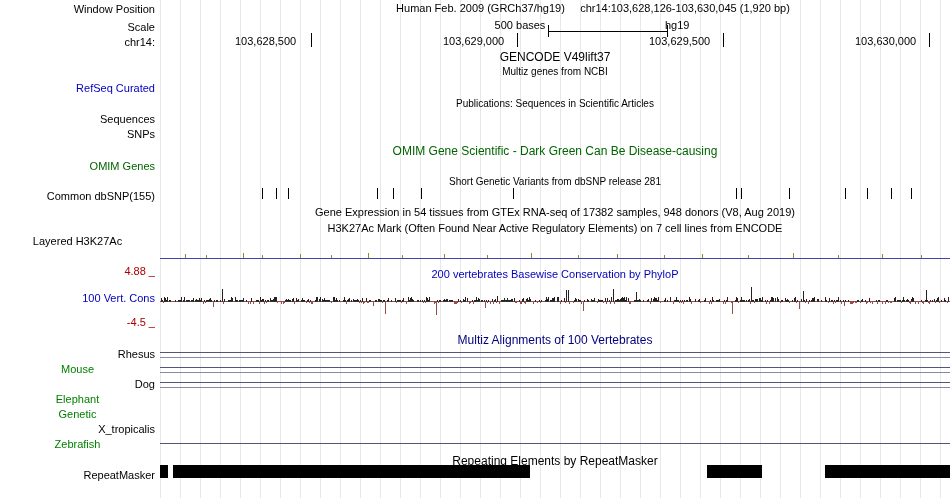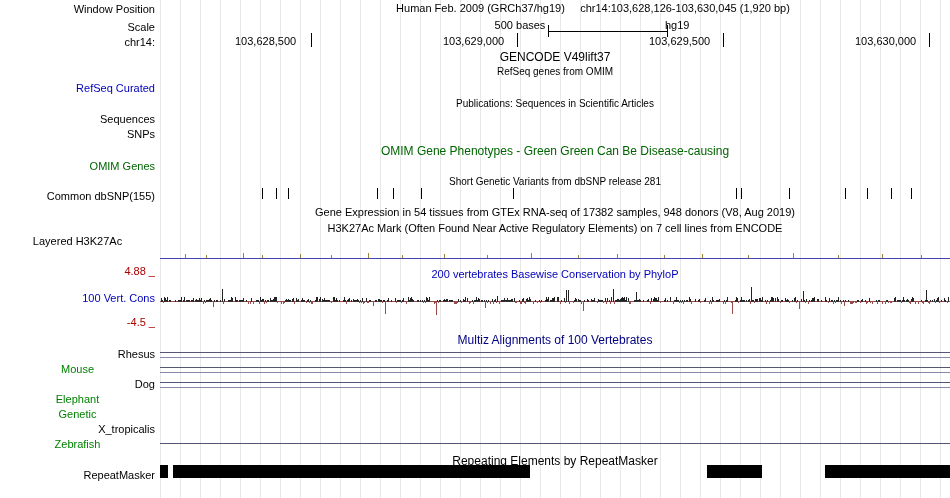"RefSeq genes from OMIM" div.centered { text: RefSeq genes from OMIM -> Multiz genes from NCBI }
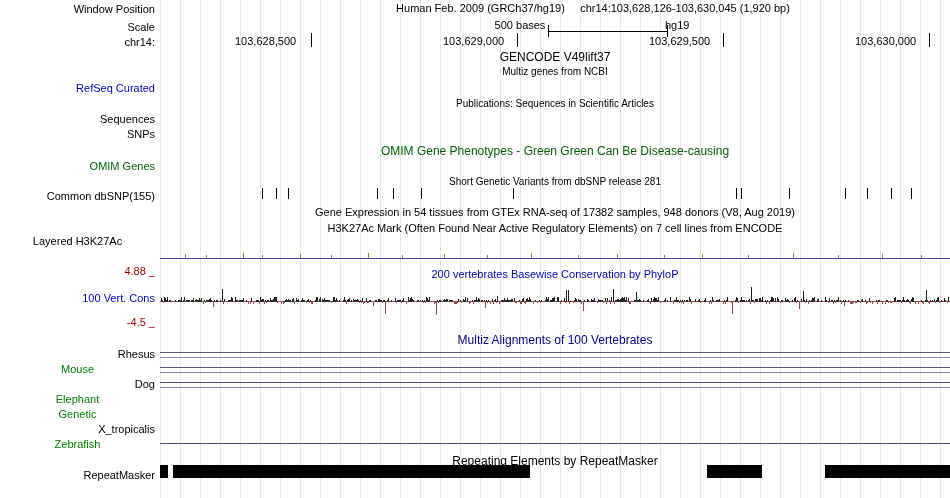"OMIM Gene Phenotypes - Green" div.centered { text: Phenotypes - Green -> Scientific - Dark }
